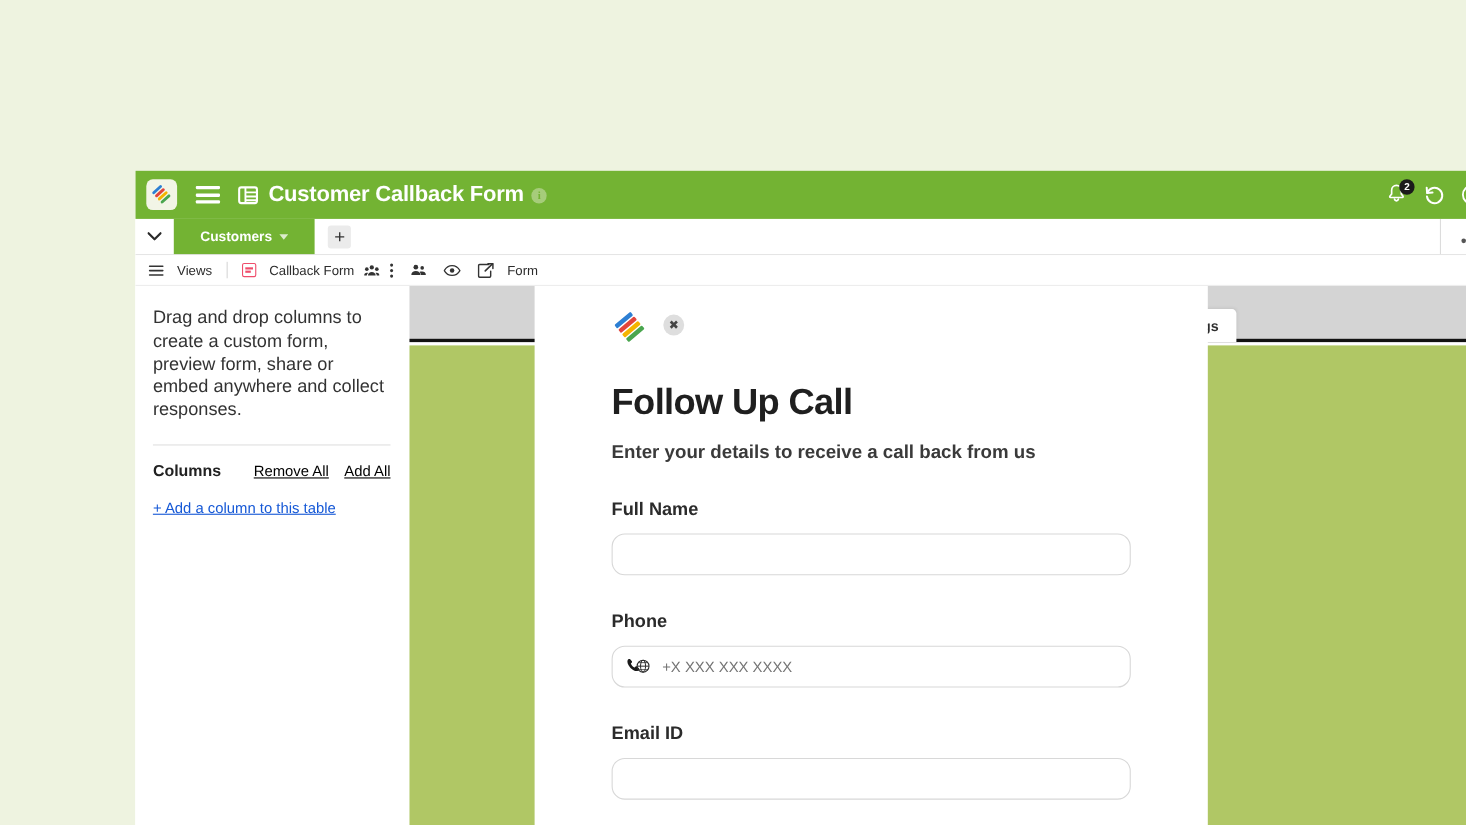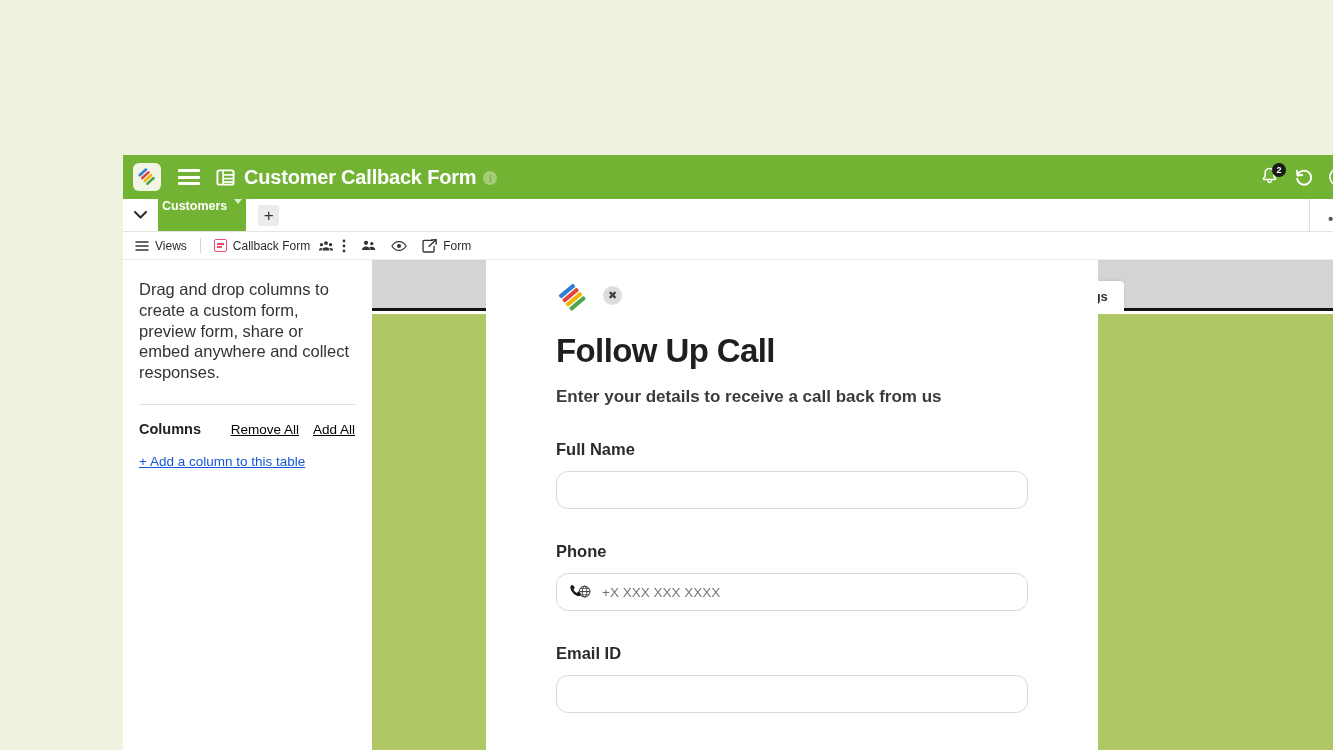"Customers" .tab-active { align-items: flex-start -> center; padding: 0 4px -> 0 24px }
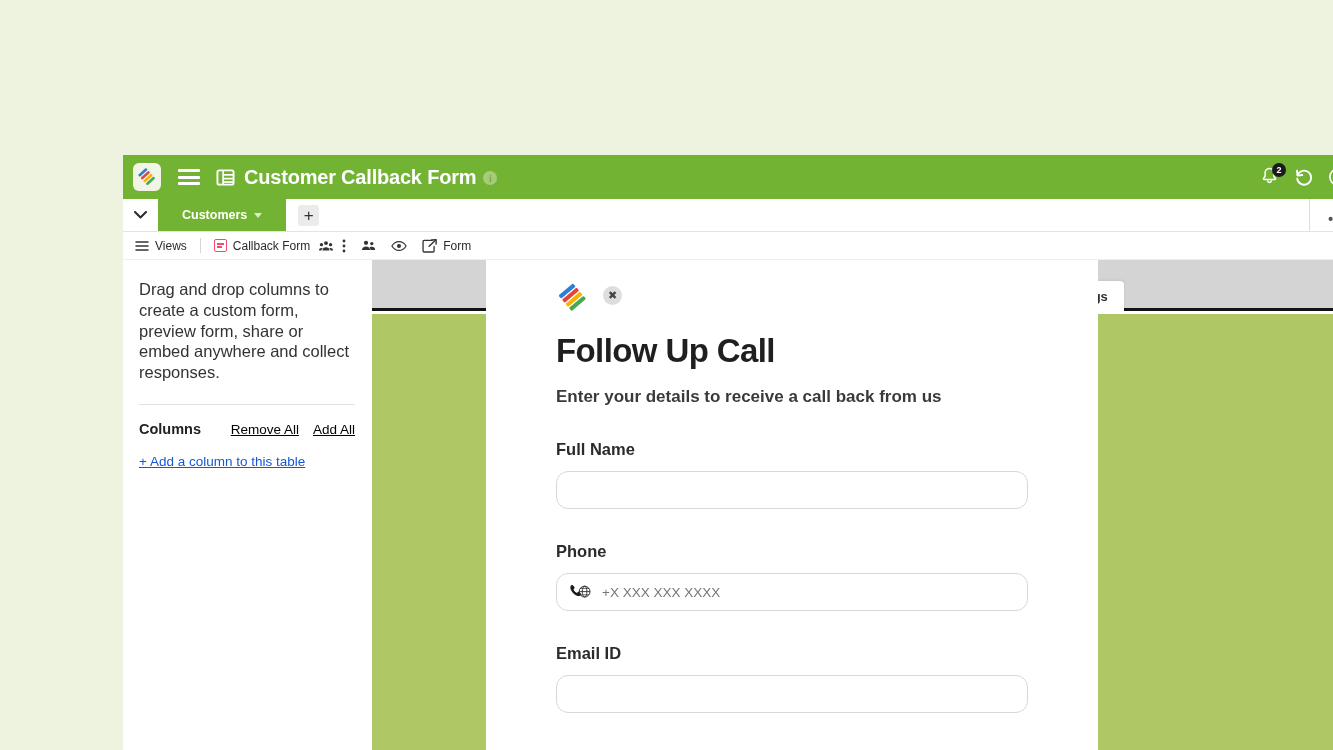"Views" .viewbar .item { gap: 6px -> 12px }
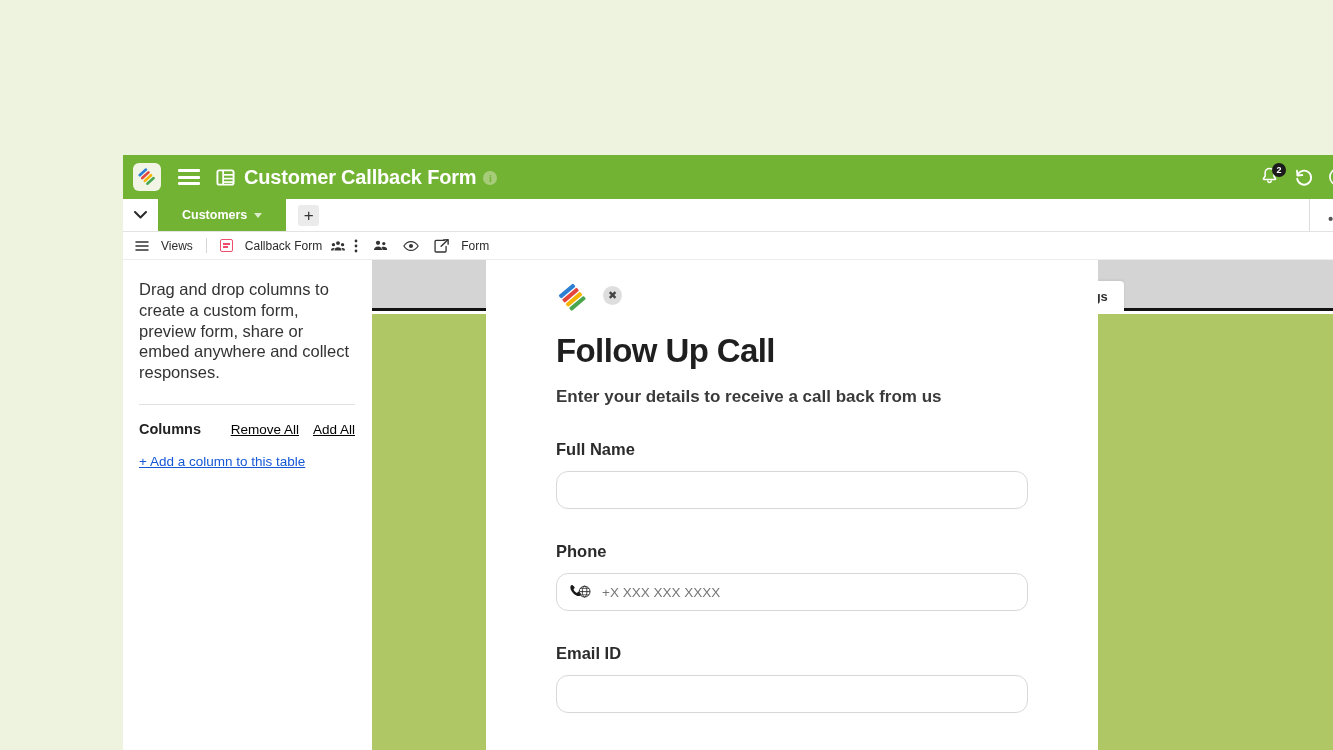"Follow Up Call" .form-title { margin-top: 18px -> 32px }
